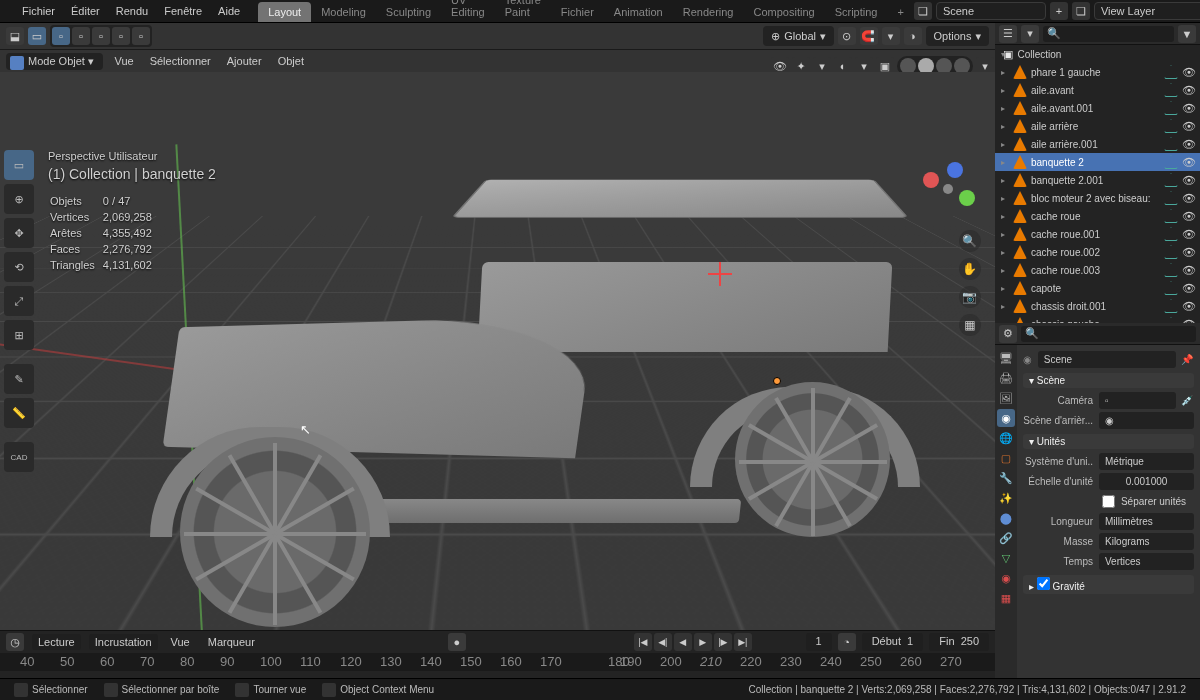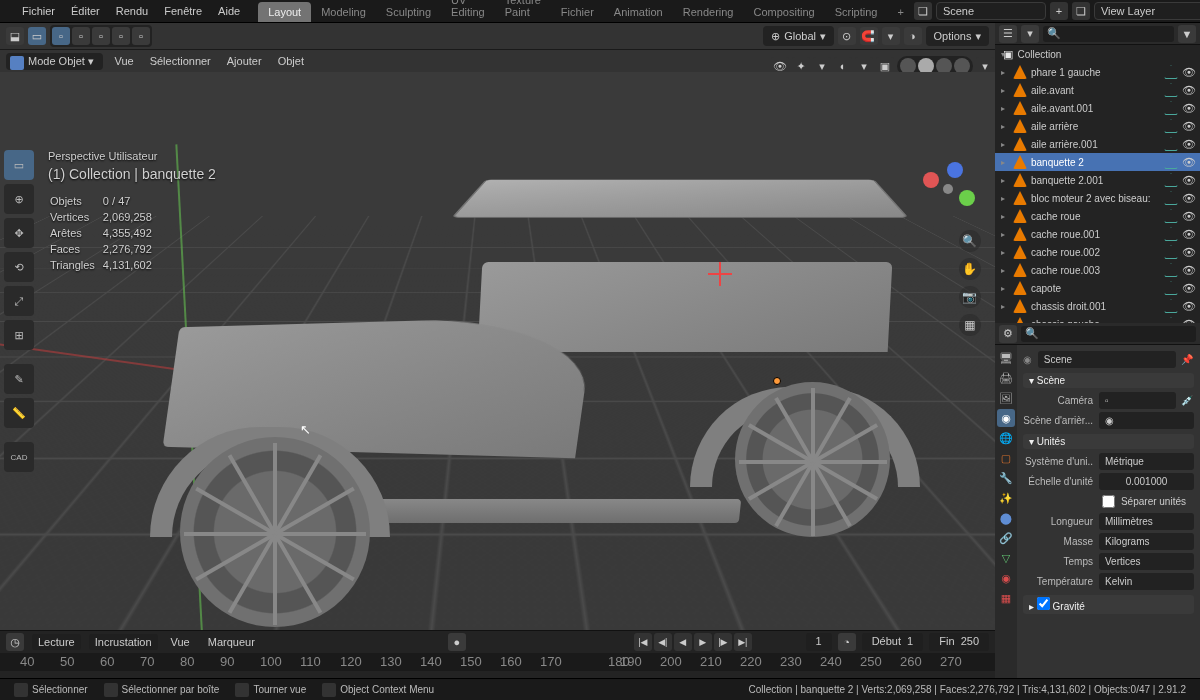"Température" div.prop-row { html: <div> <span>Température</span> <span>Kelvin</span> </div> -> none }
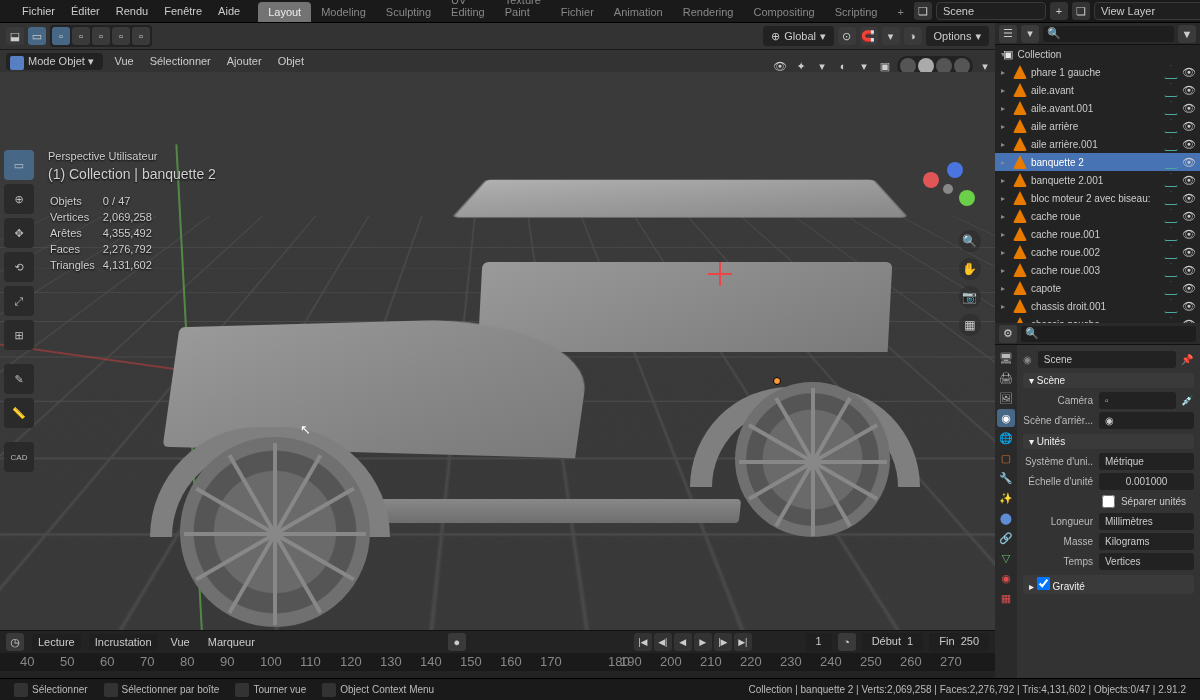"210" span.tick { font-style: none -> italic }
